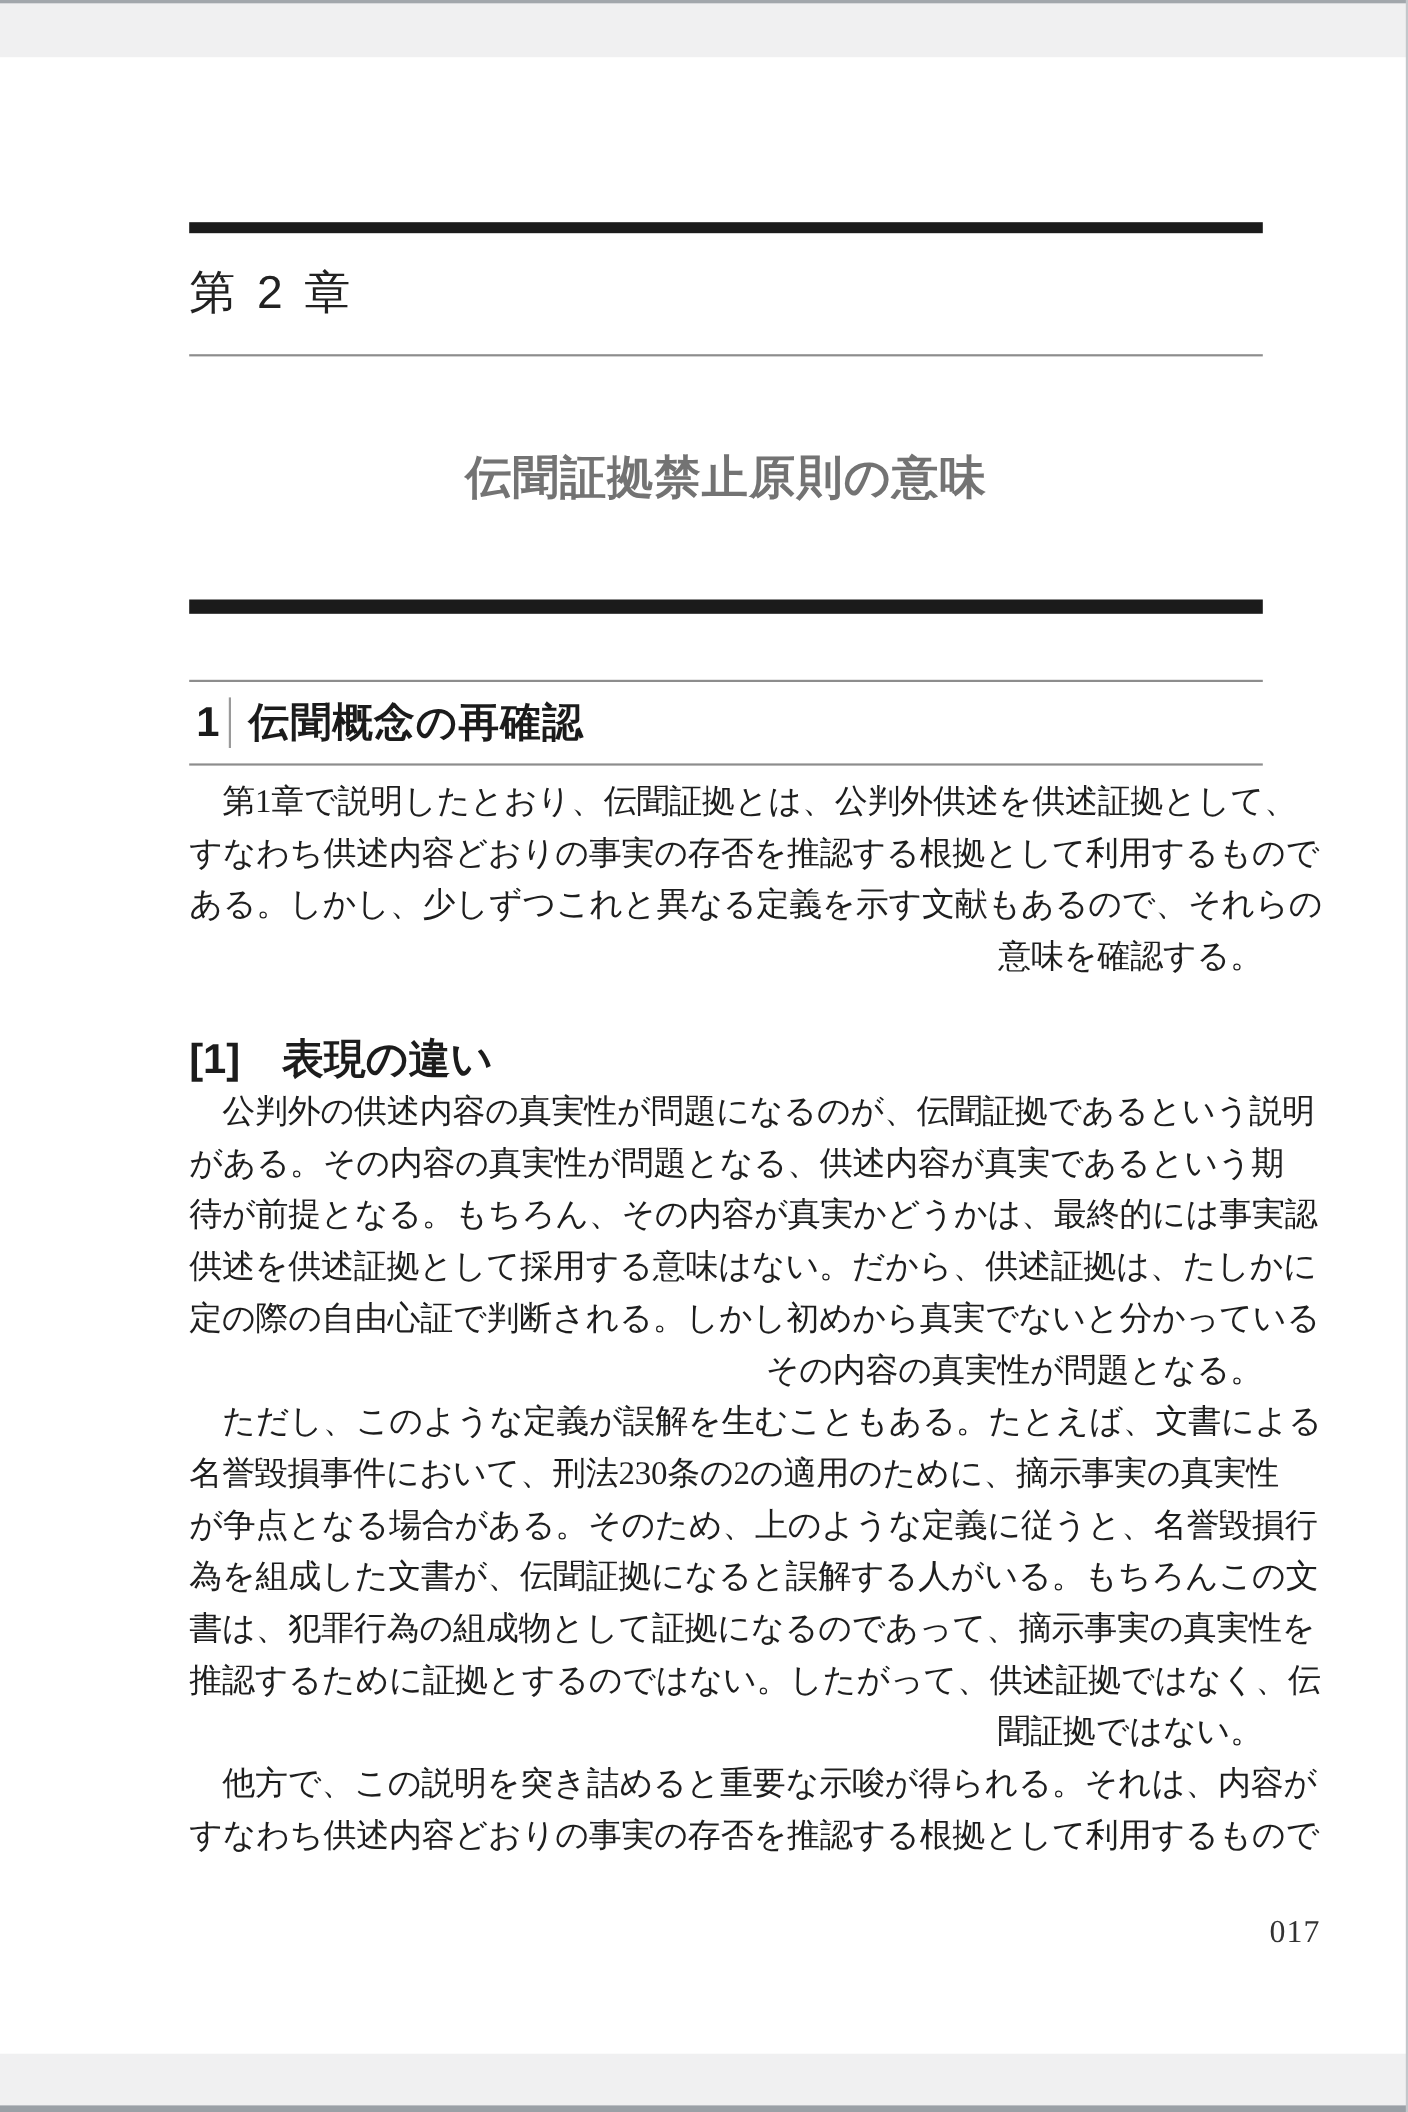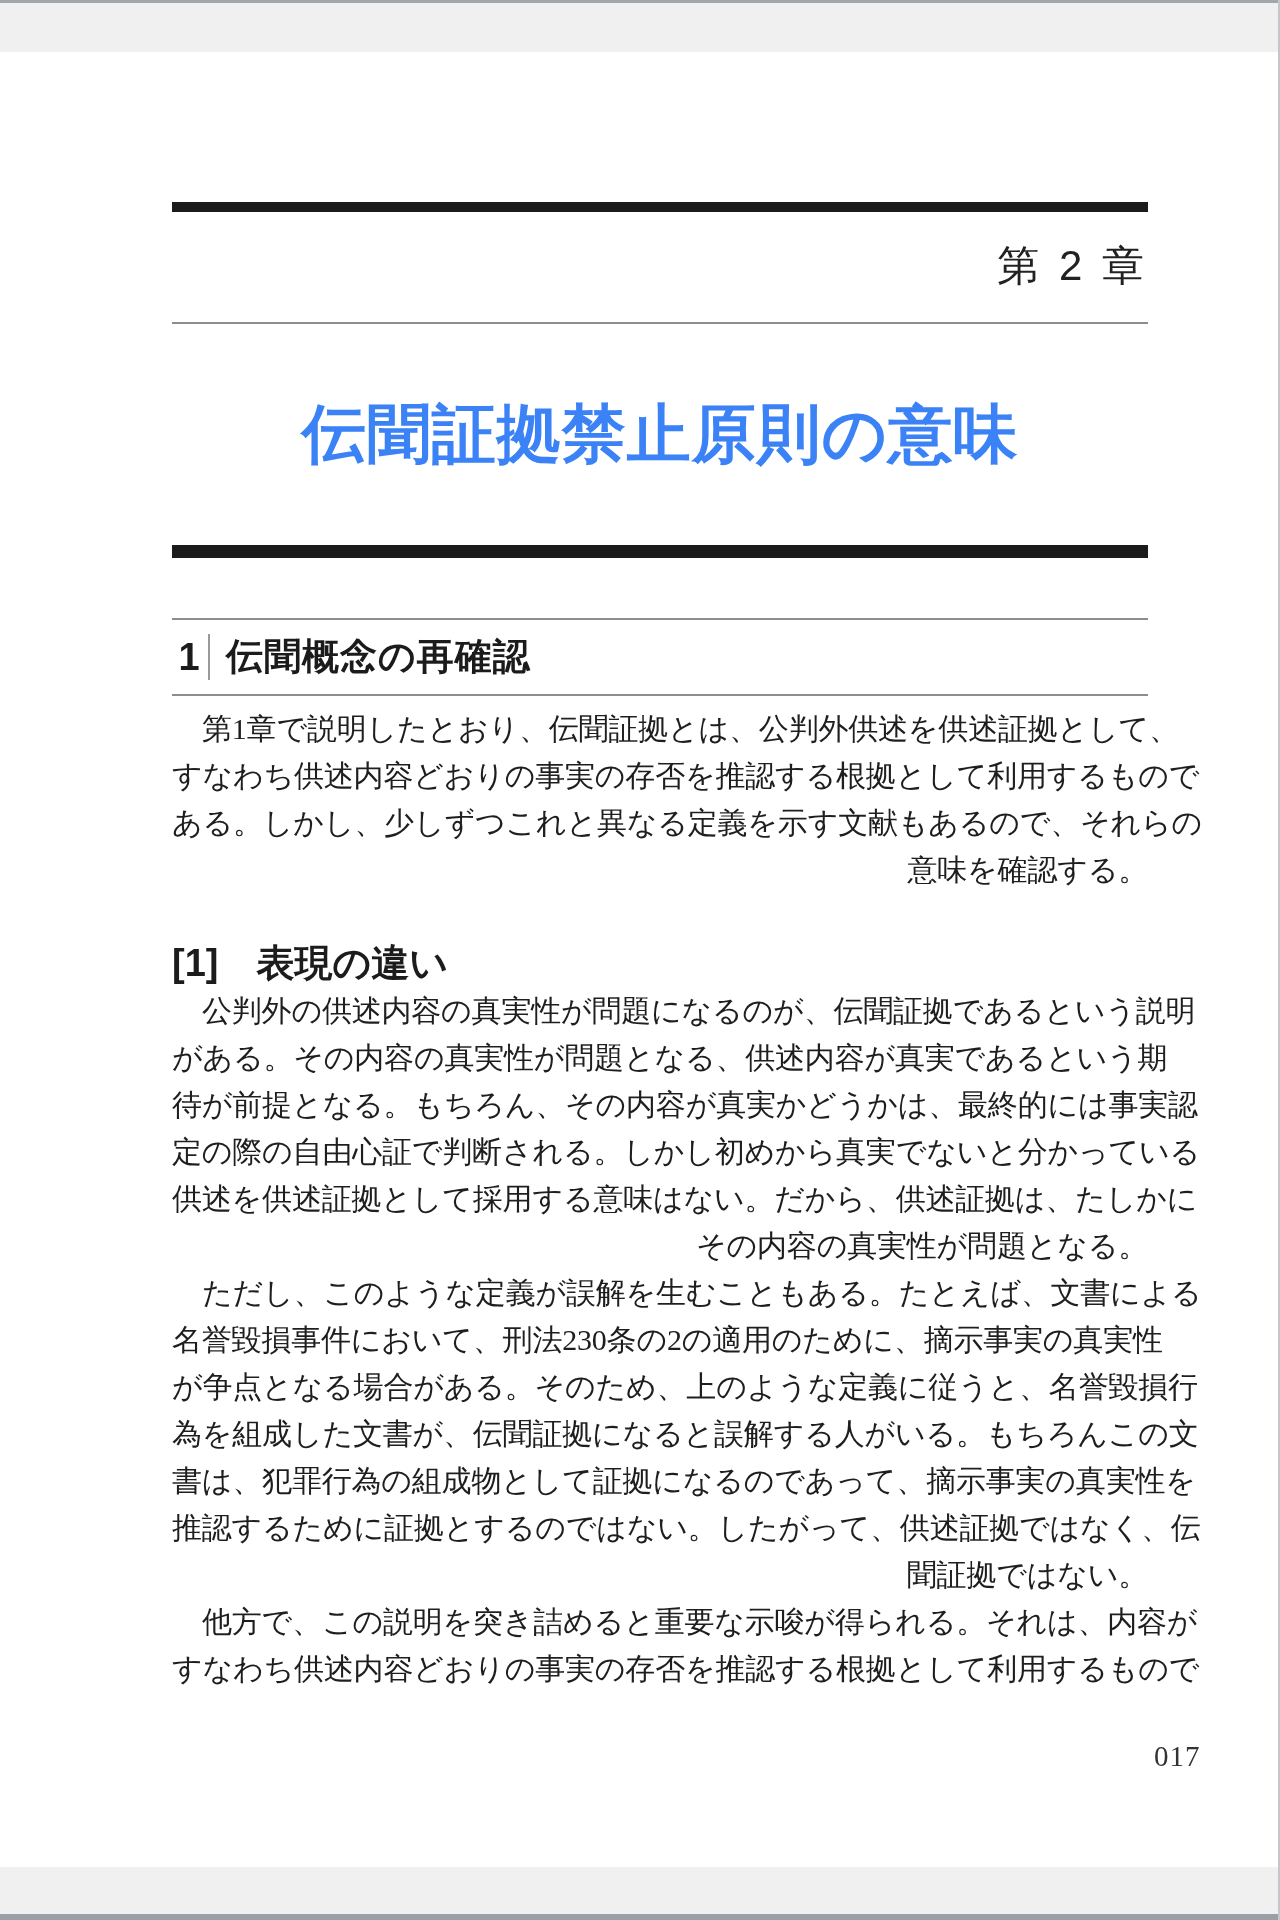"第 2 章" .chapter-label { text-align: right -> left }
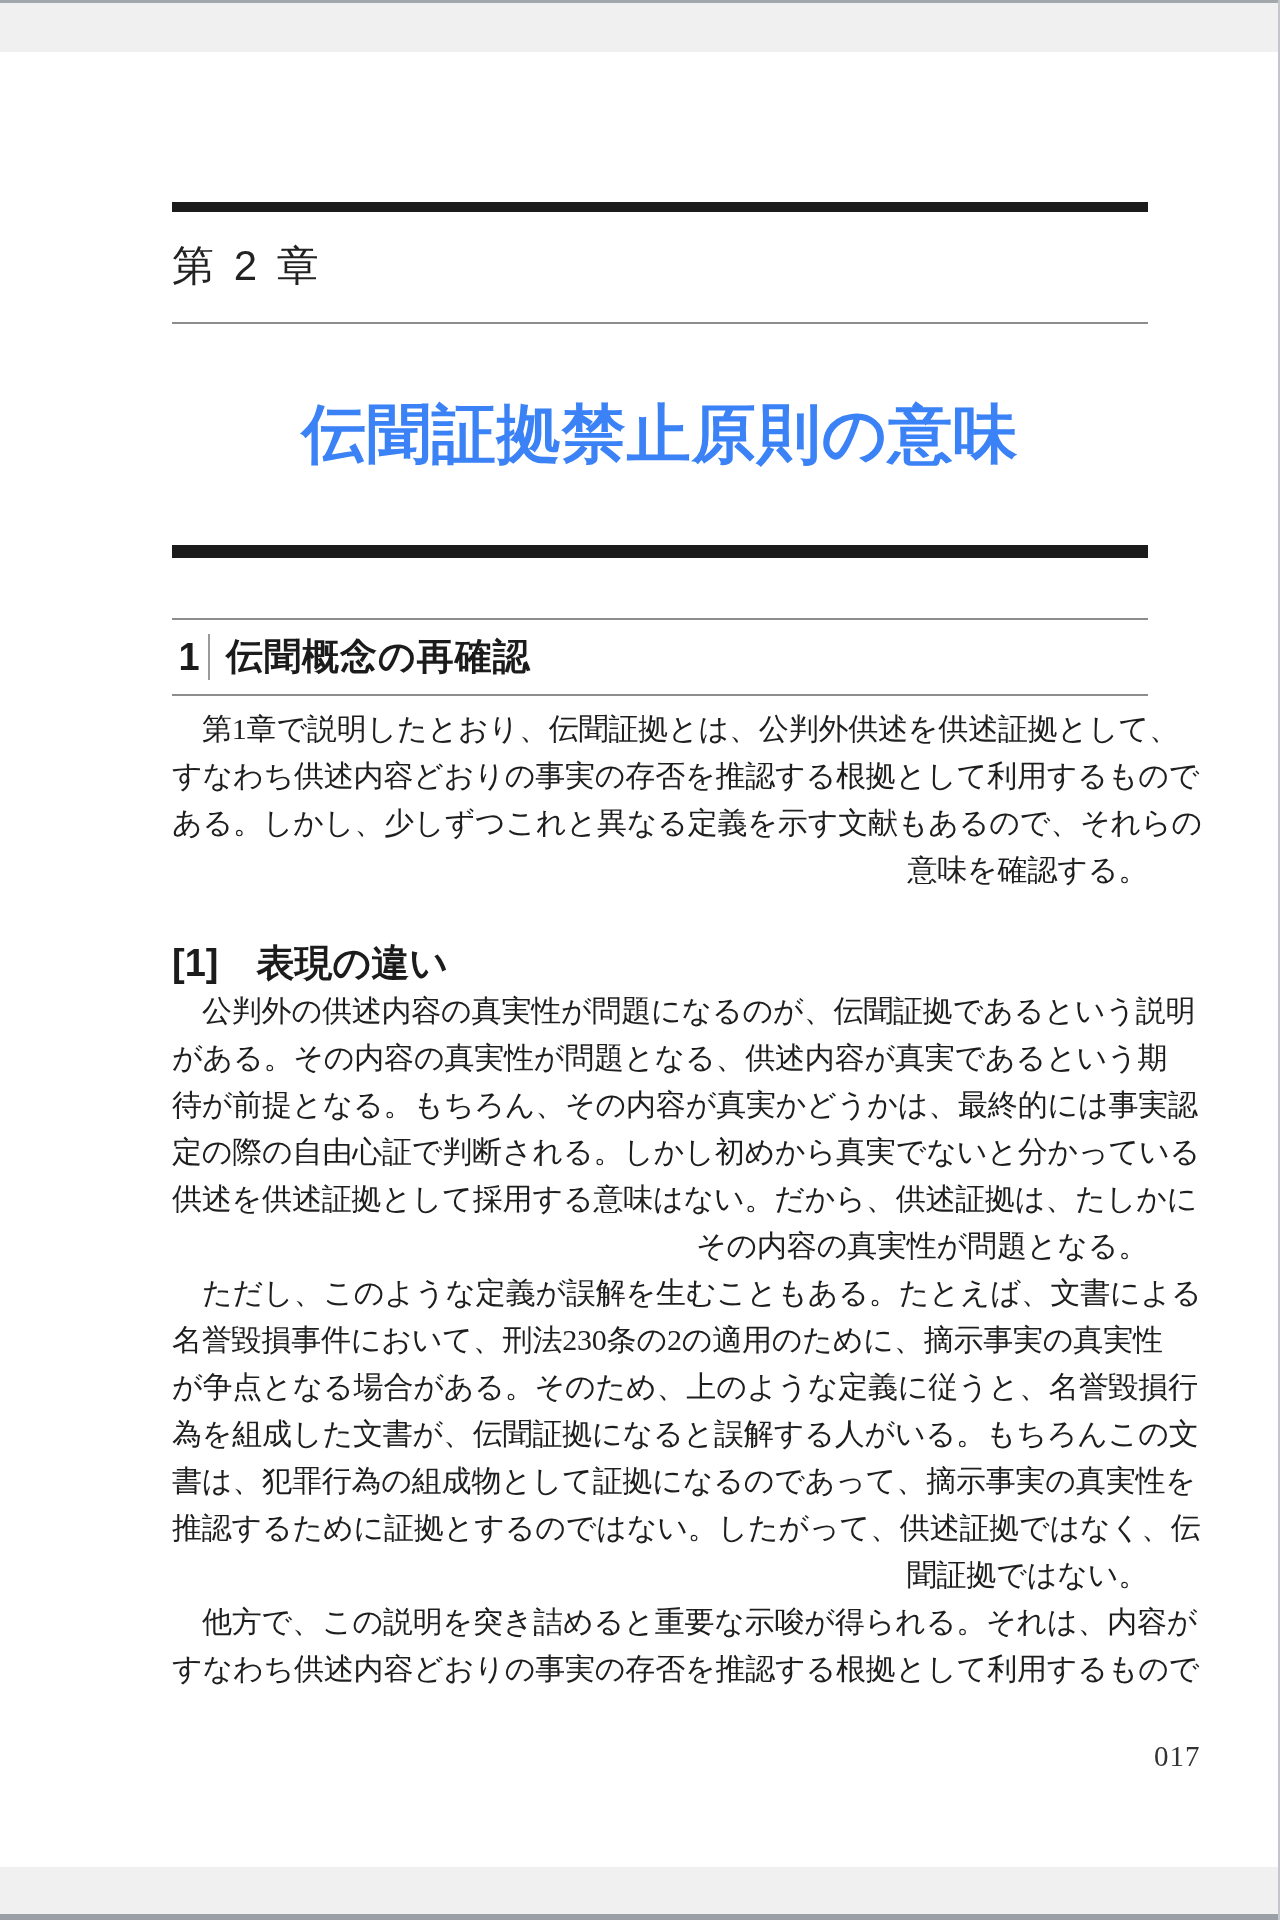"伝聞証拠禁止原則の意味" .chapter-title { color: #3b82f6 -> #737373; font-size: 64px -> 42px }
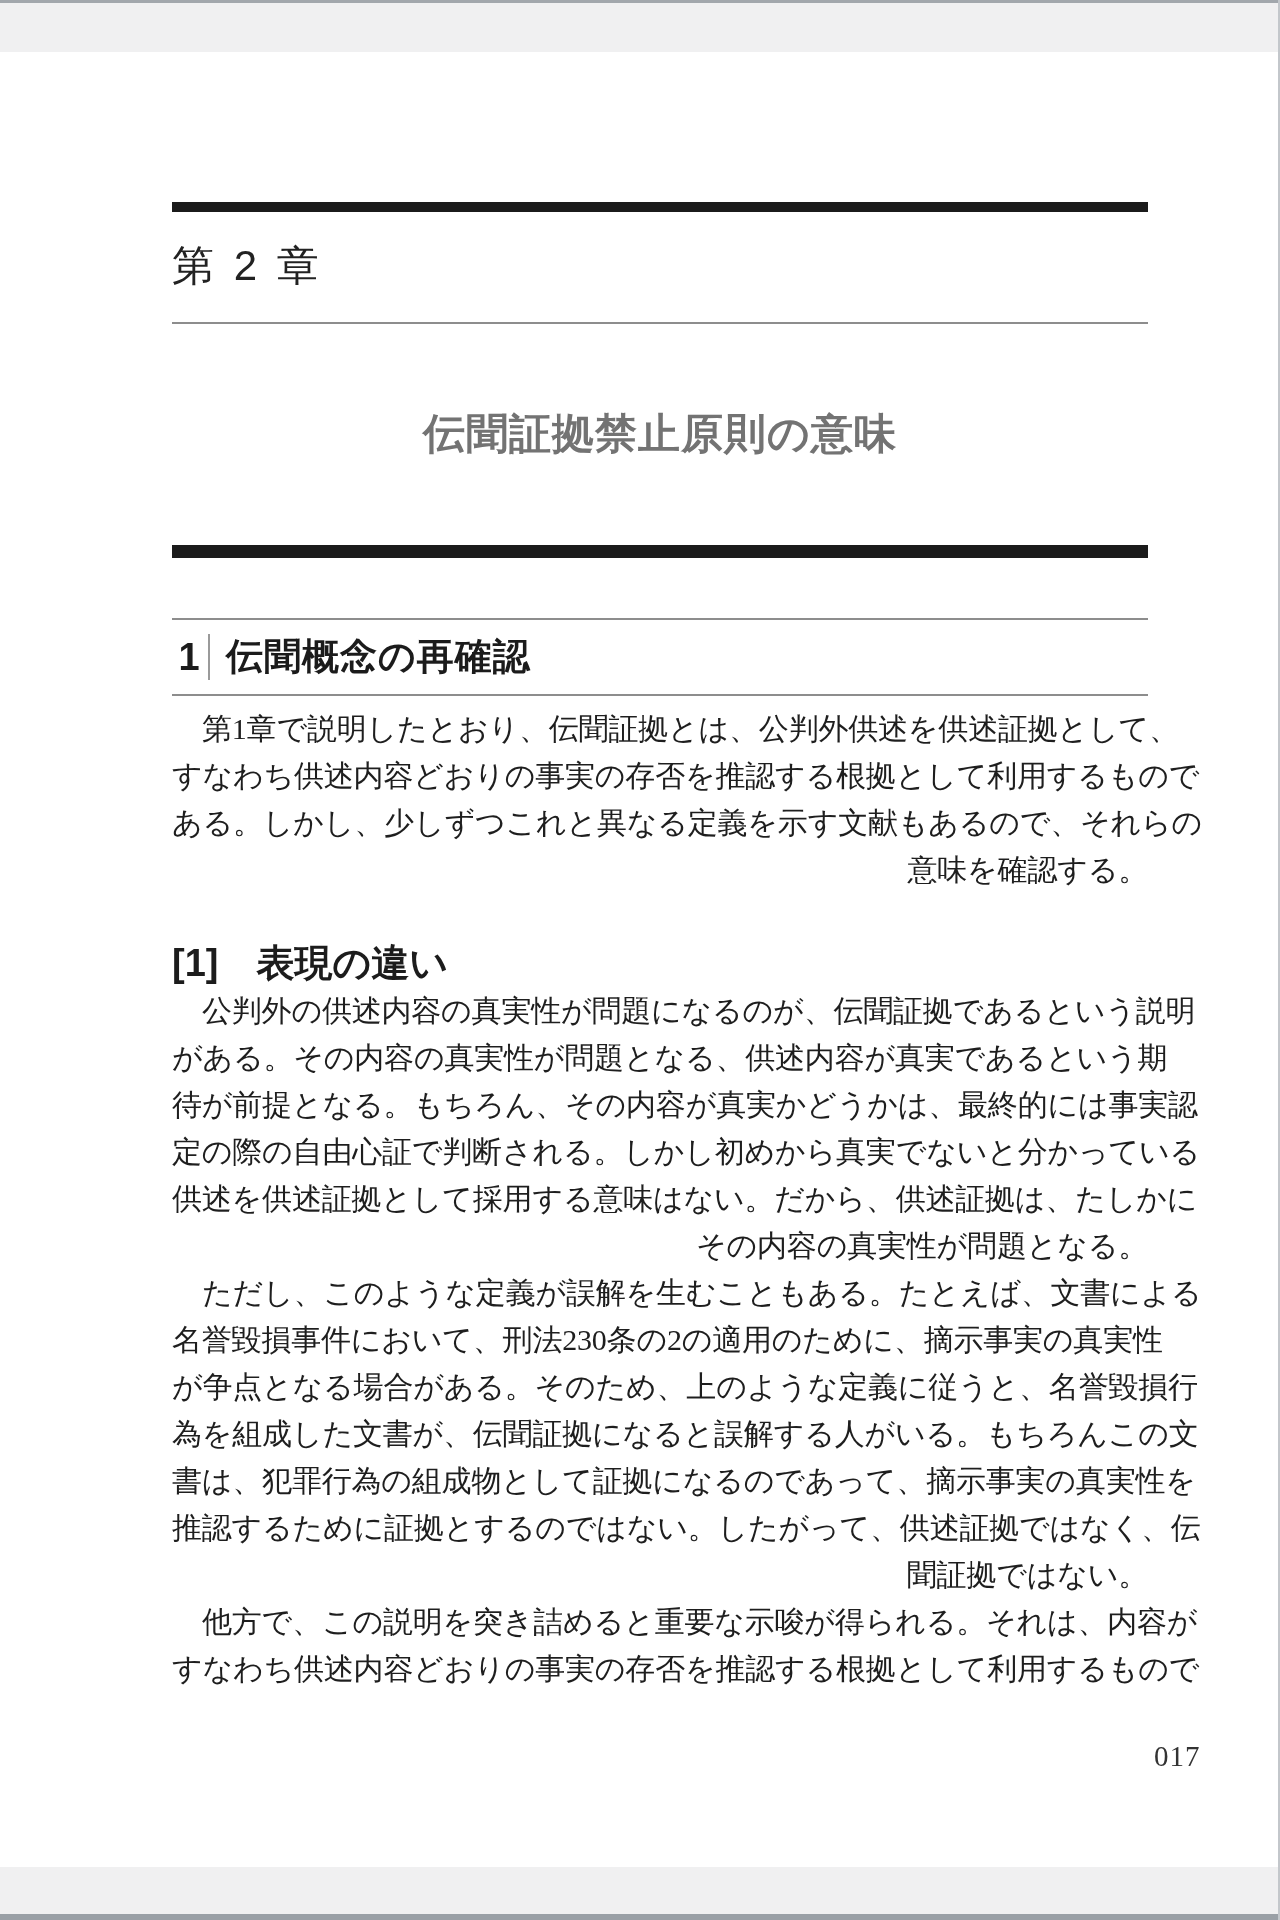"定の際の自由心証で判断される。しかし初めから真実でないと分かっている" div.bline { order: before "供述を供述証拠として採用する意味はない。だから、供述証拠は、たしかに" -> after "供述を供述証拠として採用する意味はない。だから、供述証拠は、たしかに" }
